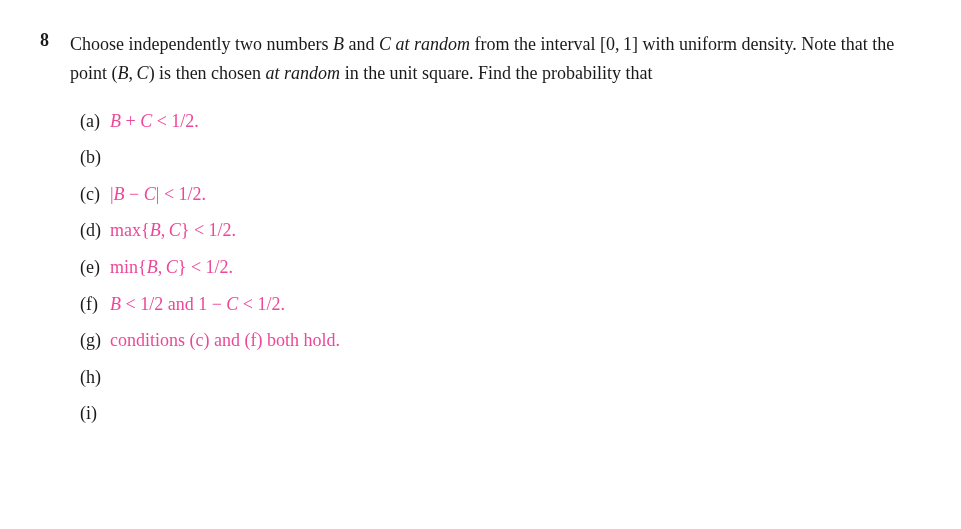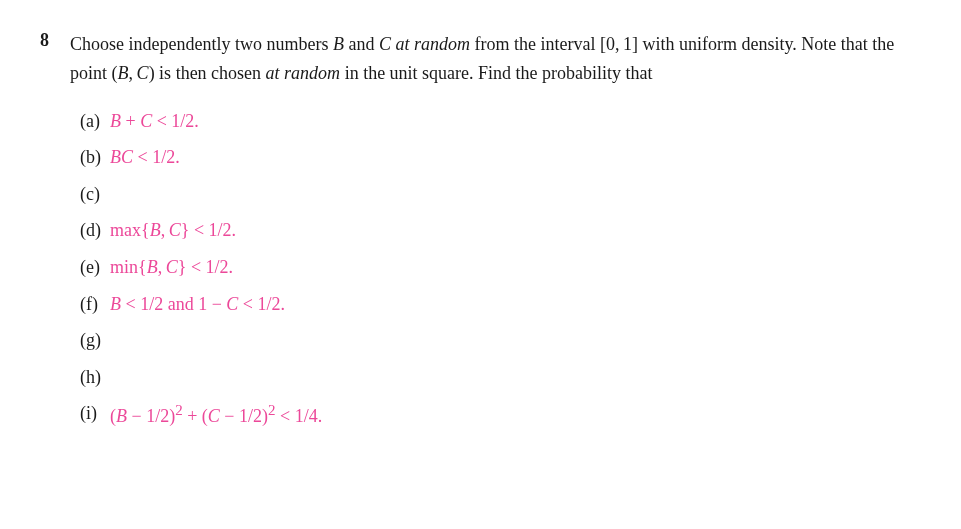"BC < 1/2." span.part-content { html: <span> <em>BC</em> &lt; 1/2. </span> -> none }
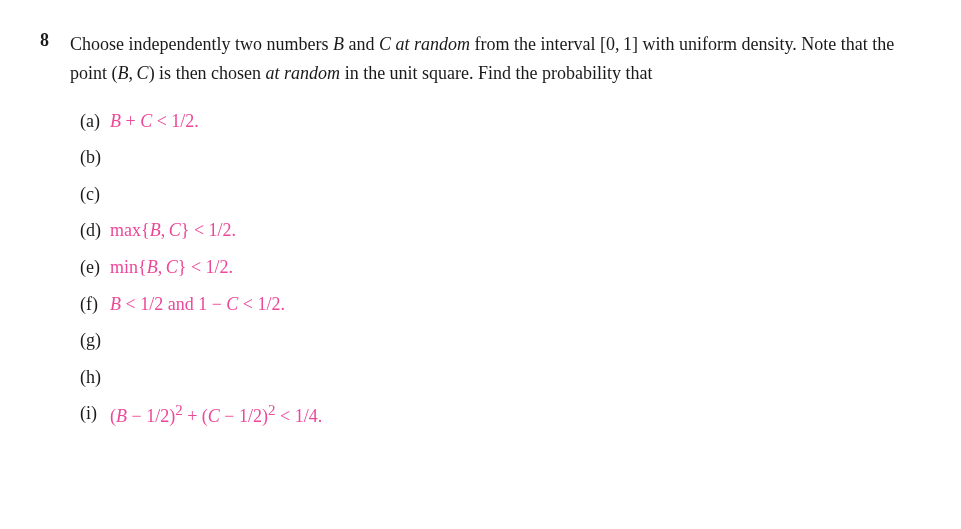"|B − C| < 1/2." span.part-content { html: none -> <span> |<em>B</em> − <em>C</em>| &lt; 1/2. </span> }
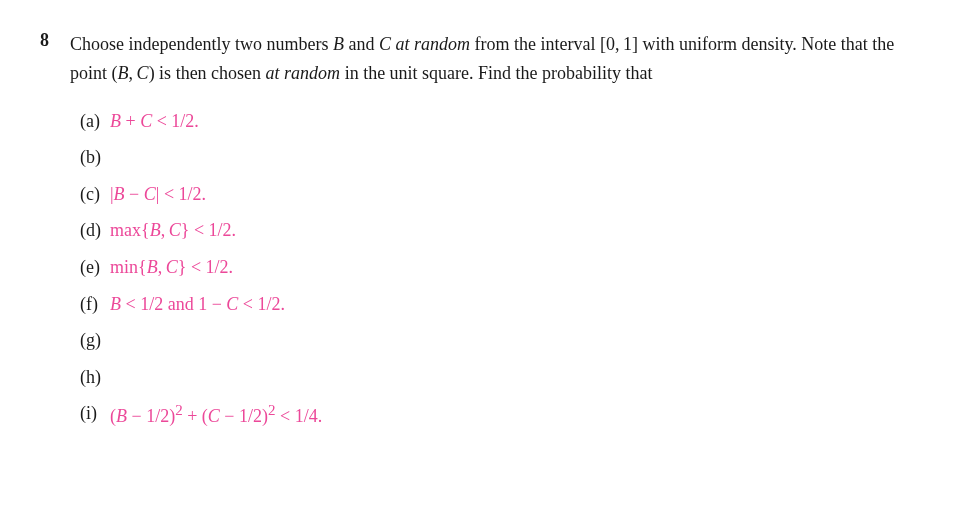"conditions (c) and (f) both" span.part-content { html: none -> <span> conditions (c) and (f) both hold. </span> }
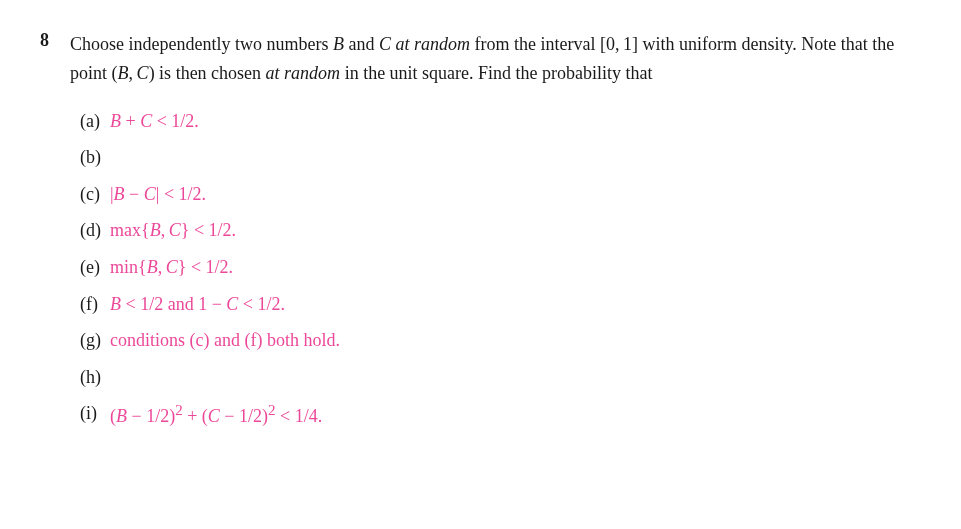"(B − 1/2)2 + (C" span.part-content { html: <span> (<em>B</em> − 1/2)<sup>2</sup> + (<em>C</em> − 1/2)<sup>2</sup> &lt; 1/4. </span> -> none }
